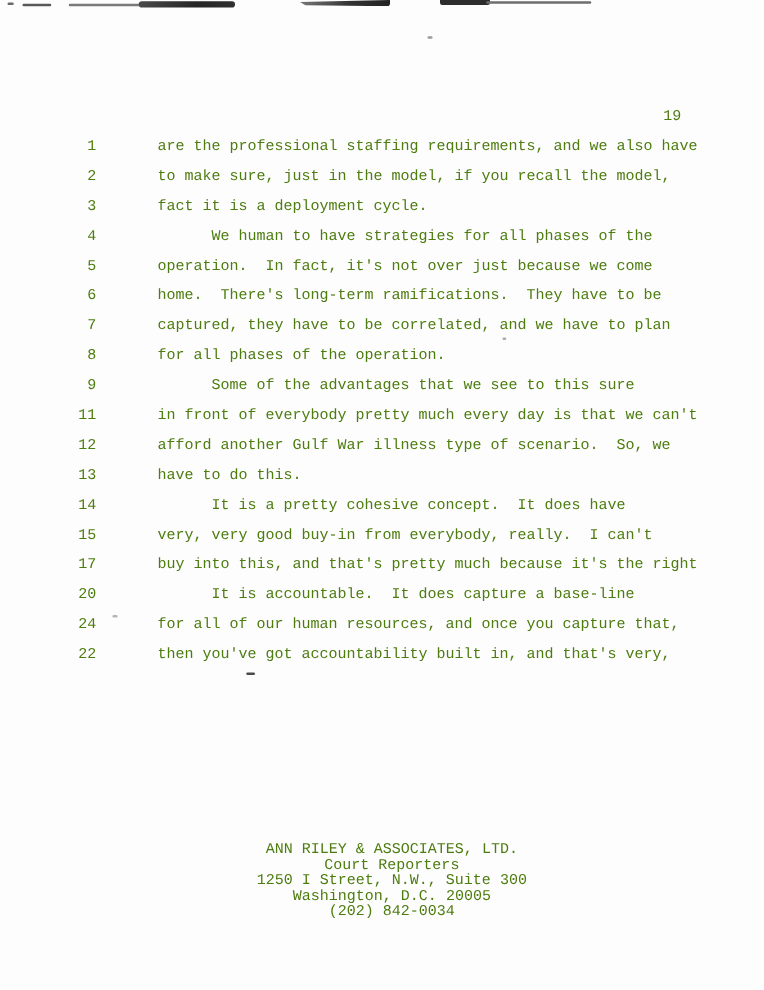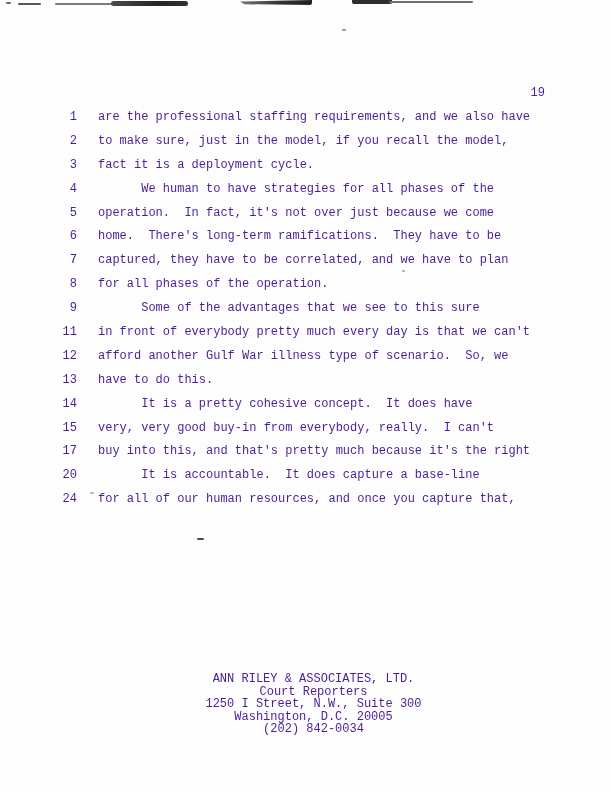"19" .page { color: #4c1d95 -> #4d7c0f }
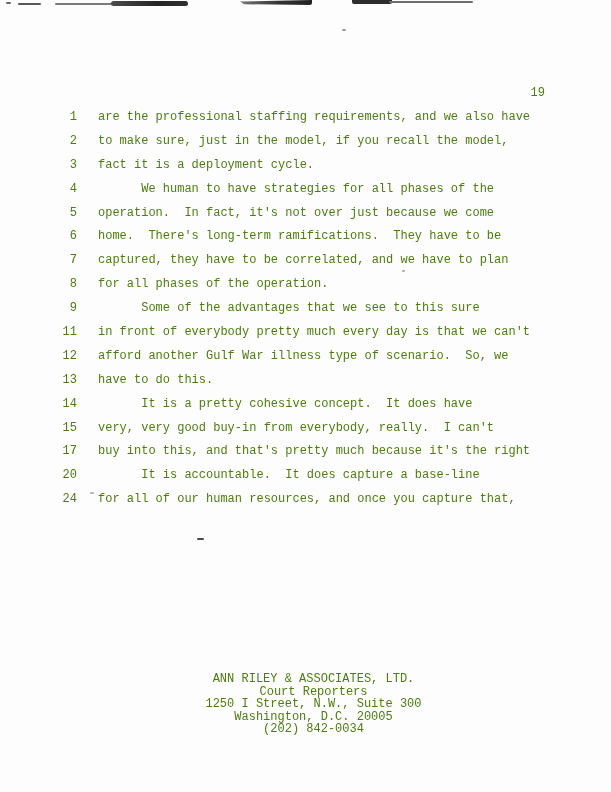"are the professional staffing" .ltext { margin-left: 21px -> 49px }
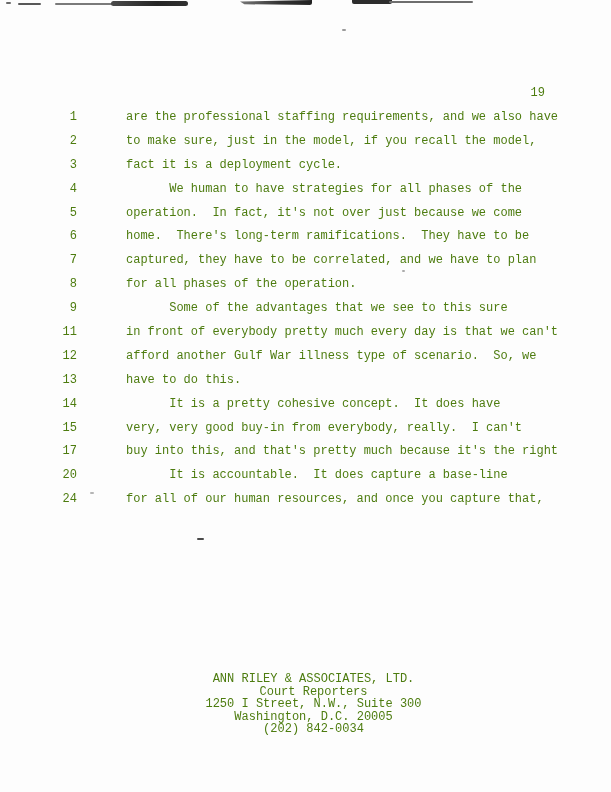"22 then you've got accountability" div.tline { html: none -> <div><span>22</span><span>then you've got accountability built in, and that's very,</span></div> }
